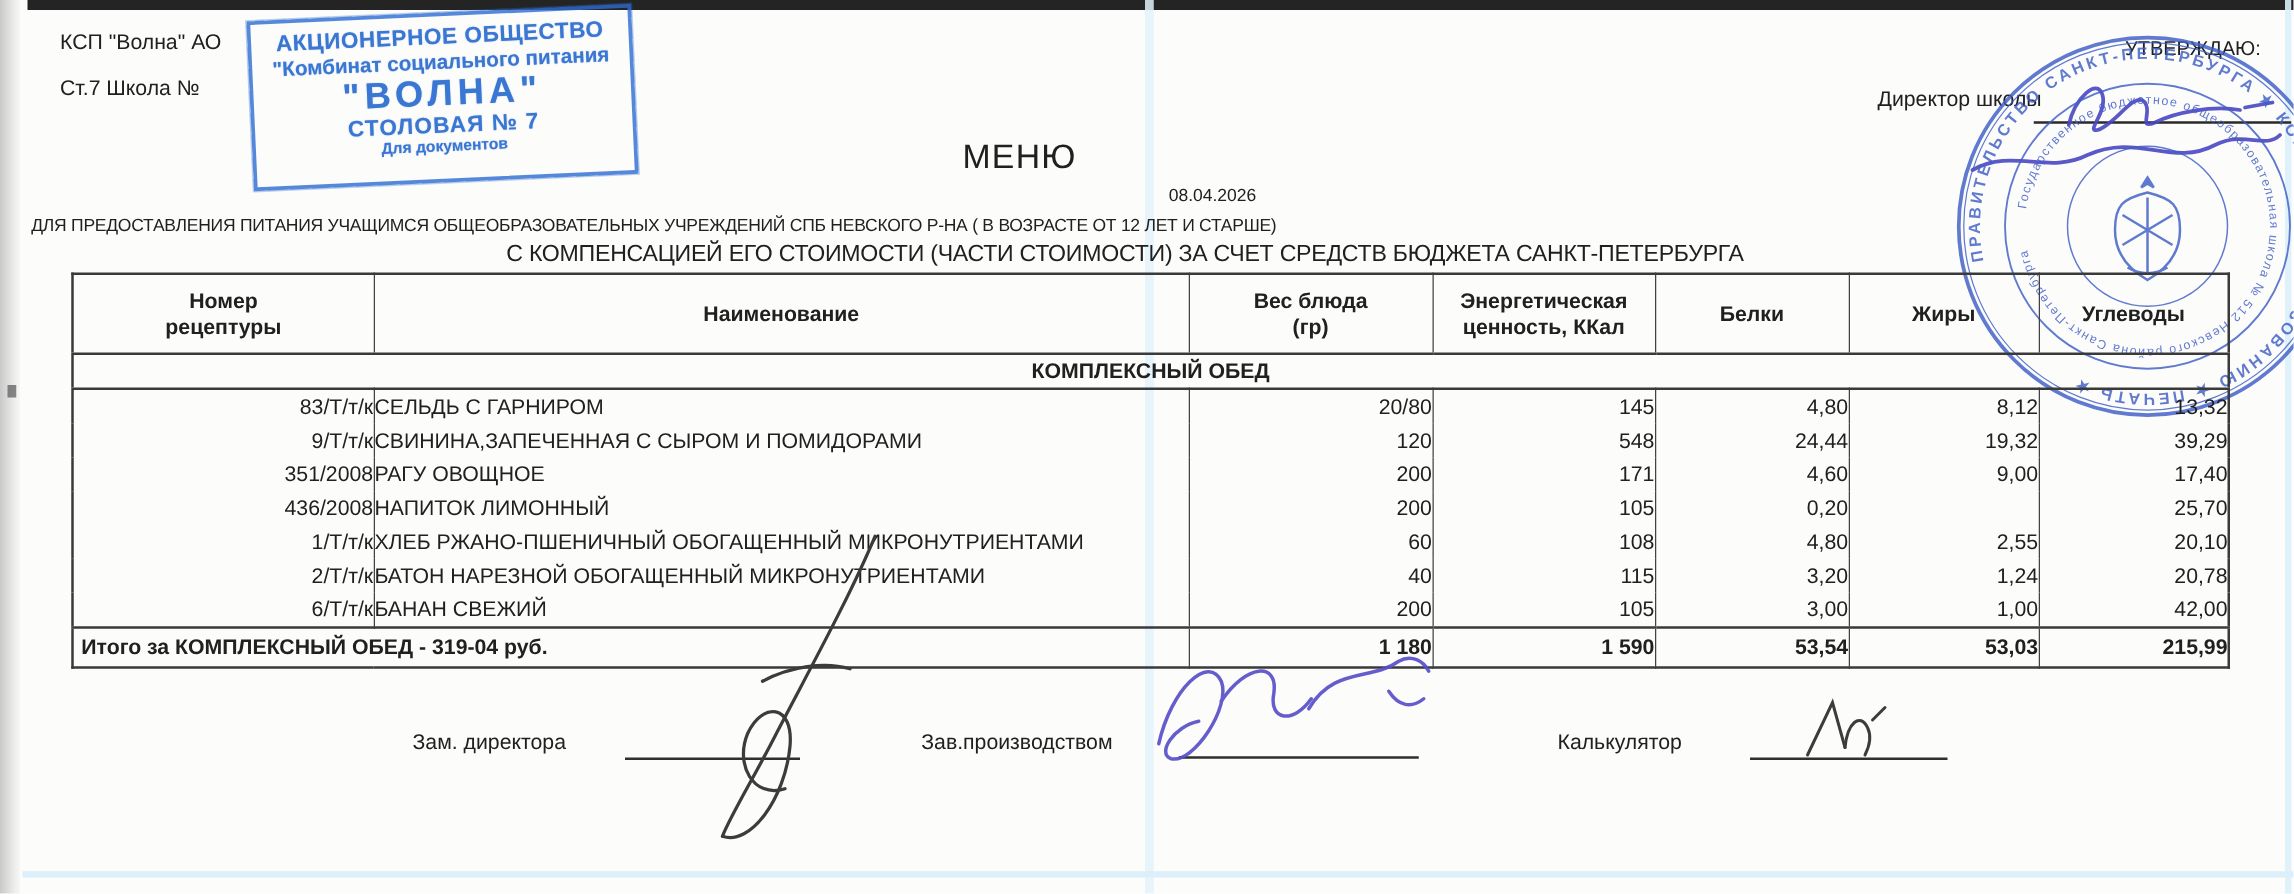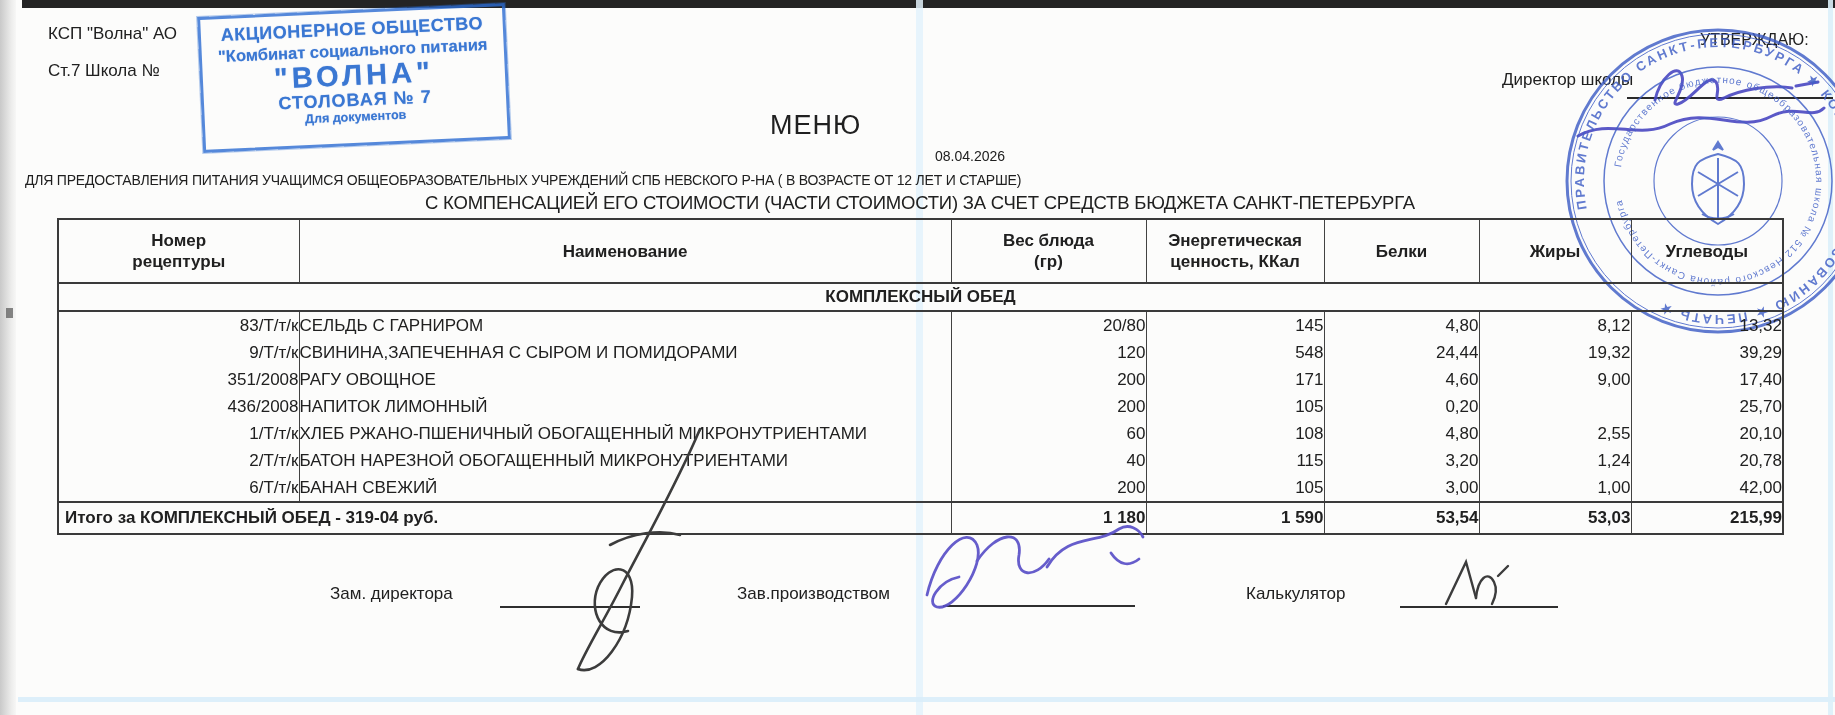"С КОМПЕНСАЦИЕЙ ЕГО СТОИМОСТИ (ЧАСТИ" .subtitle2 { left: 40px -> 20px }
